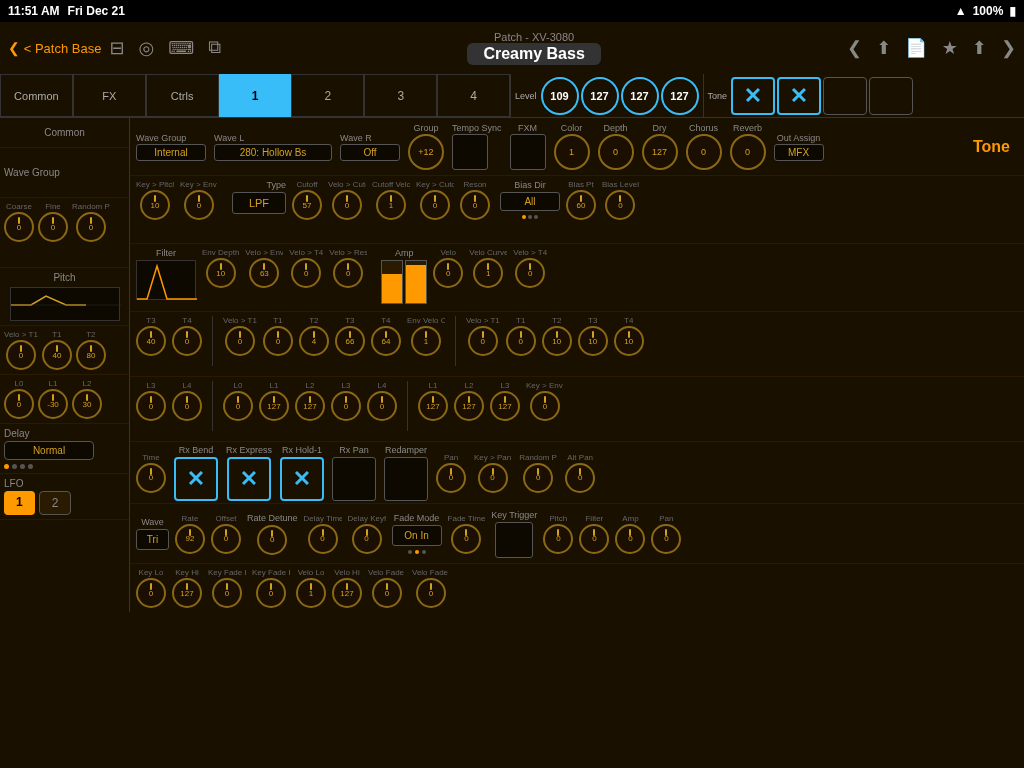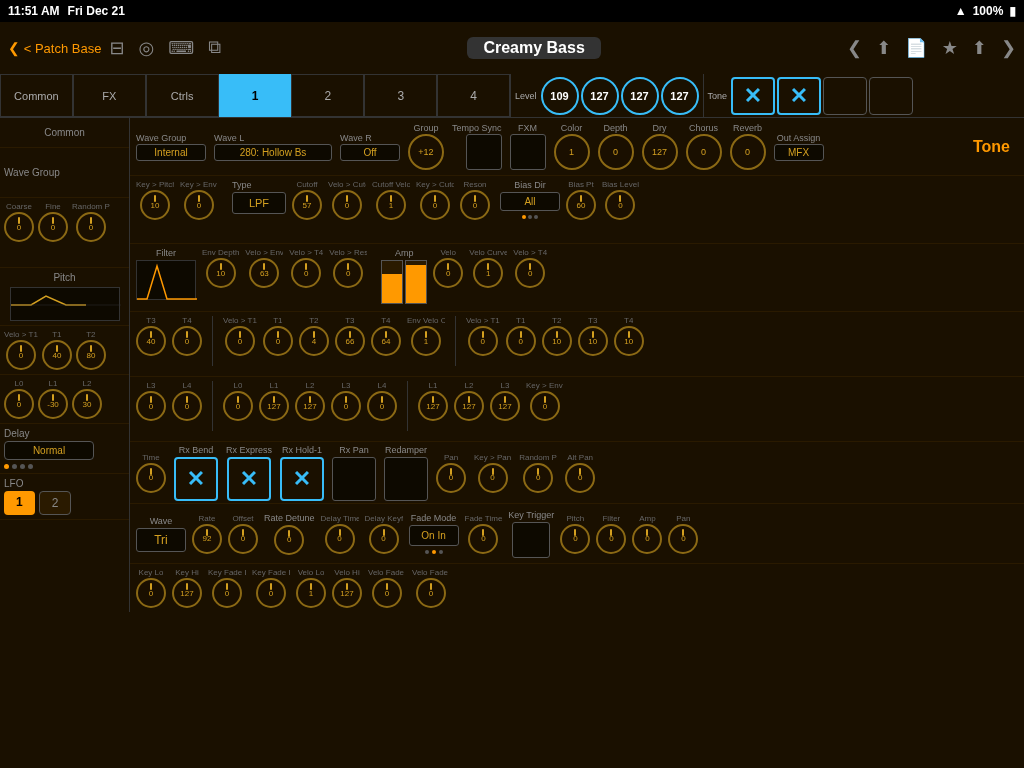"Patch - XV-3080" div.patch-subtitle { html: none -> <div>Patch - XV-3080</div> }
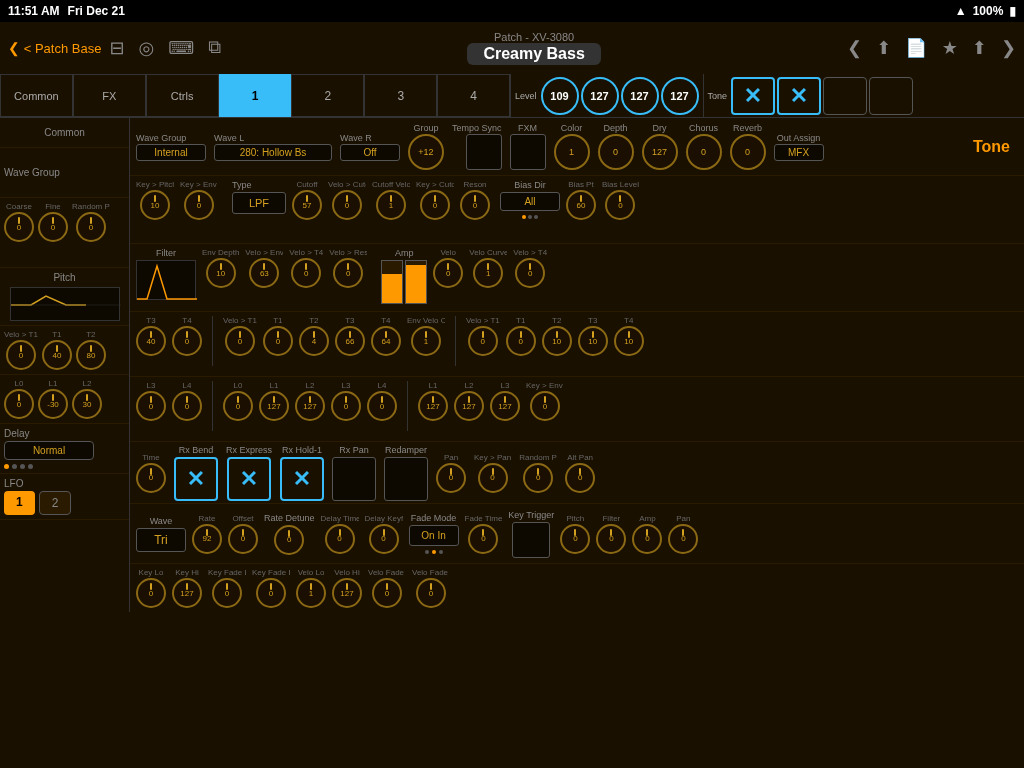"Tempo Sync" div { align-items: flex-end -> flex-start }
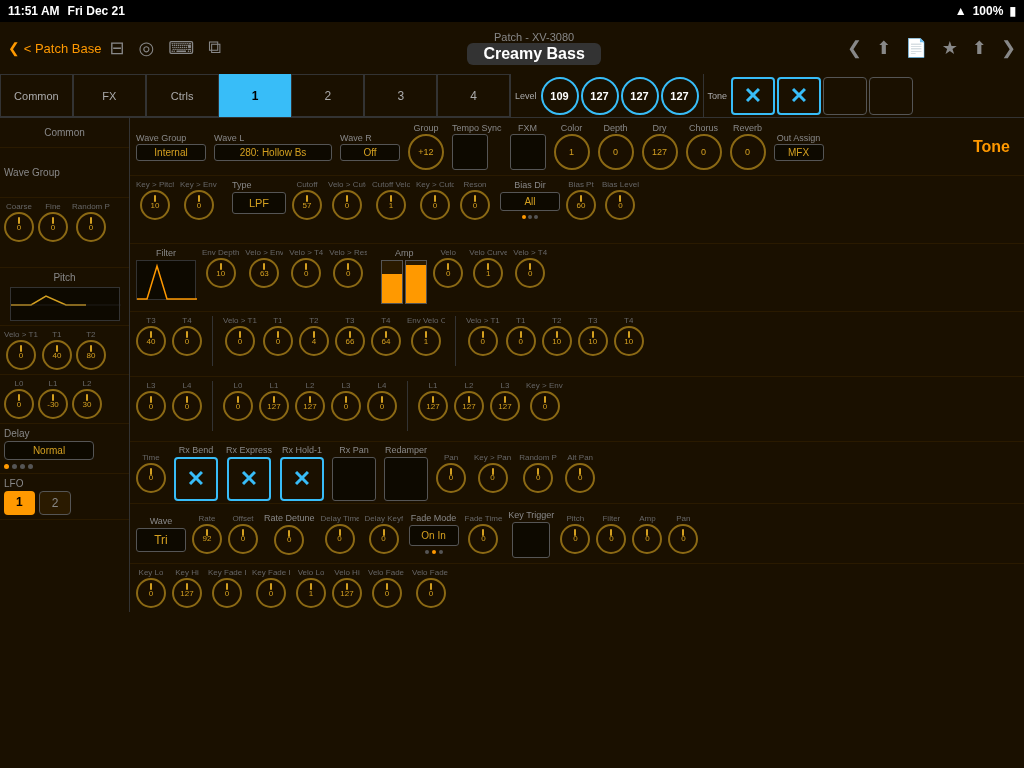"Type" div { align-items: flex-start -> flex-end }
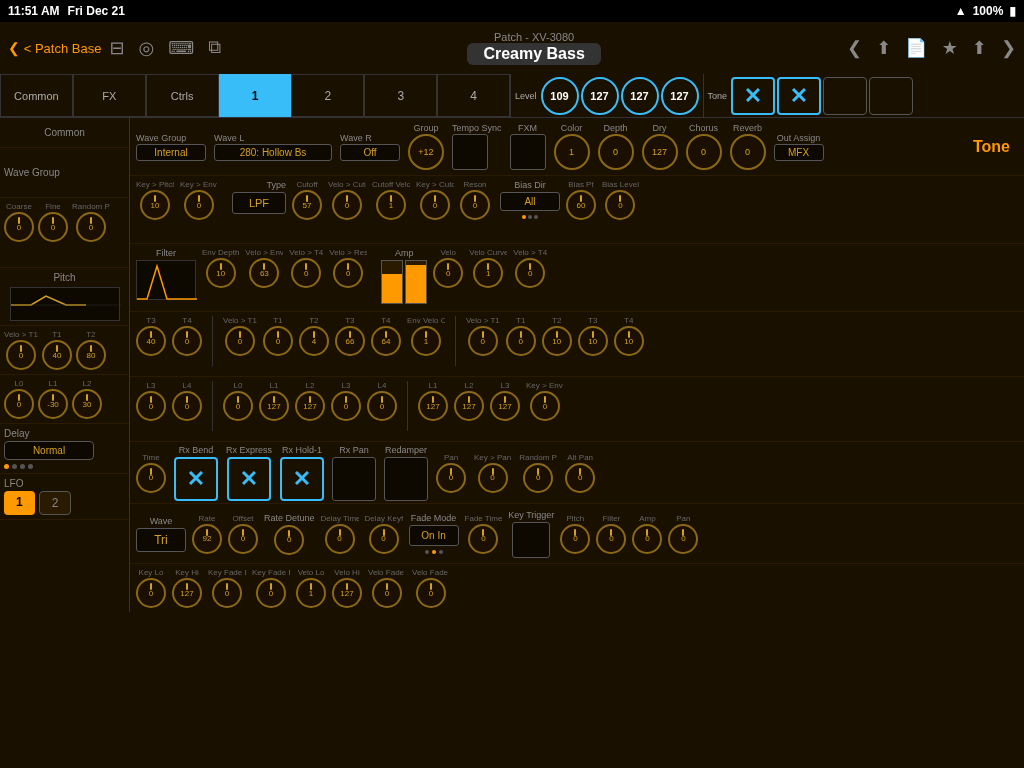"Tri" div { font-size: 12px -> 10px; width: 50px -> 33px }
